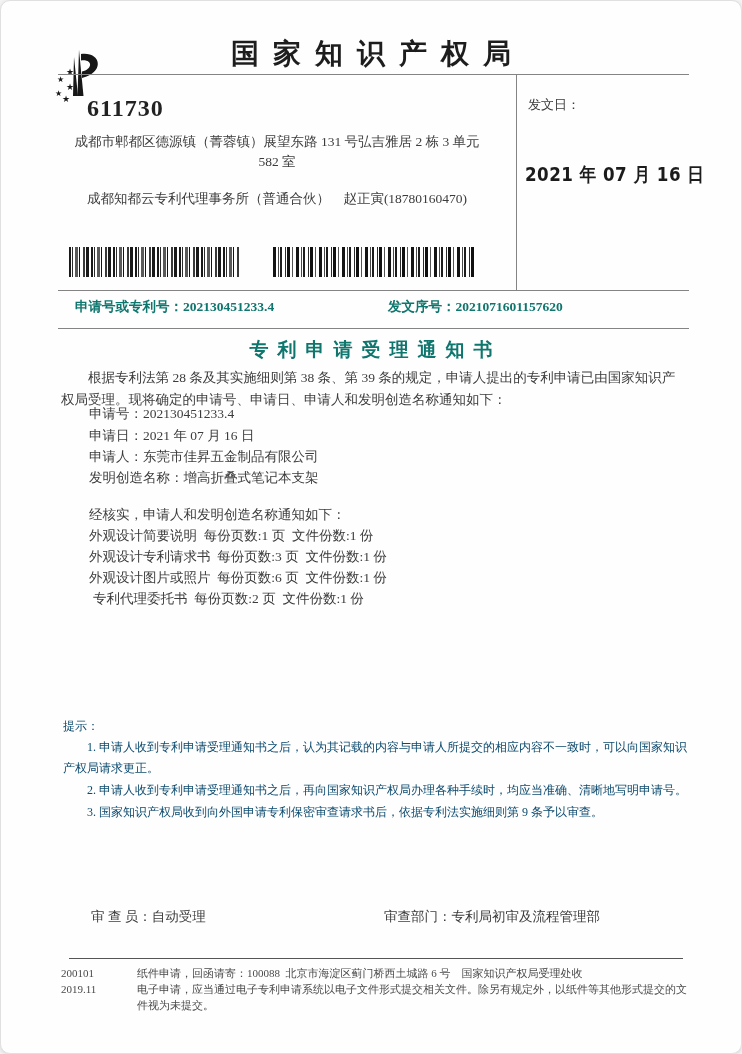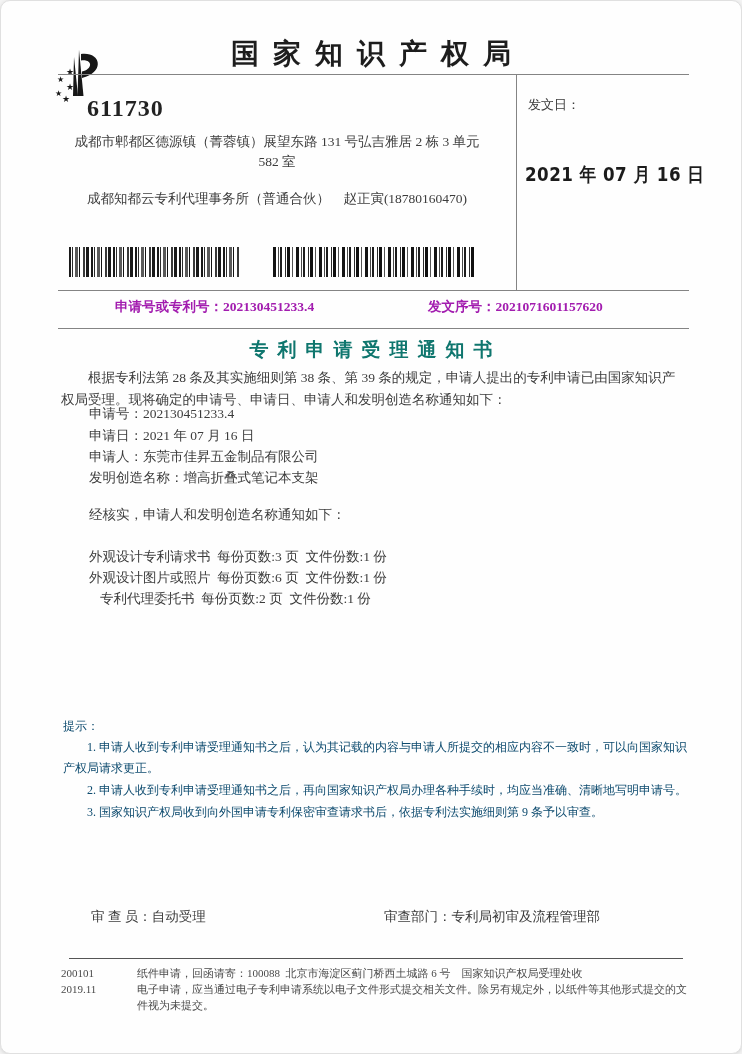"申请号或专利号：202130451233.4" .refrow { color: #a21caf -> #0f766e; margin-left: 40px -> none }
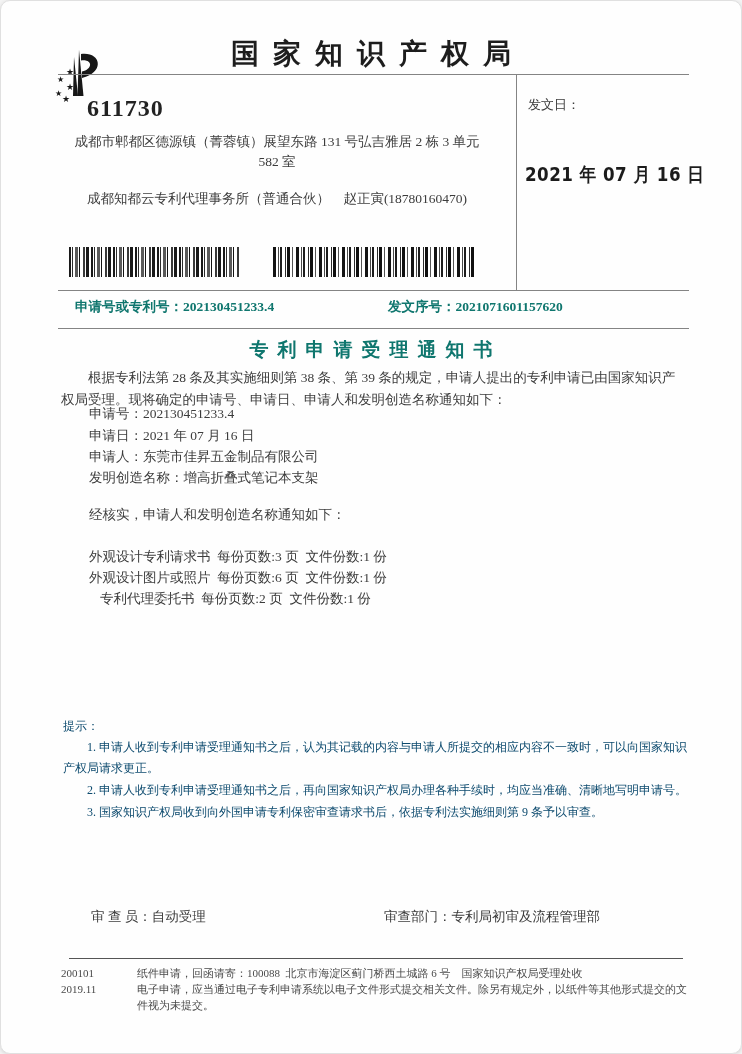"外观设计简要说明 每份页数:1 页 文件份数:1 份" div.abs { html: none -> <div>外观设计简要说明 每份页数:1 页 文件份数:1 份</div> }
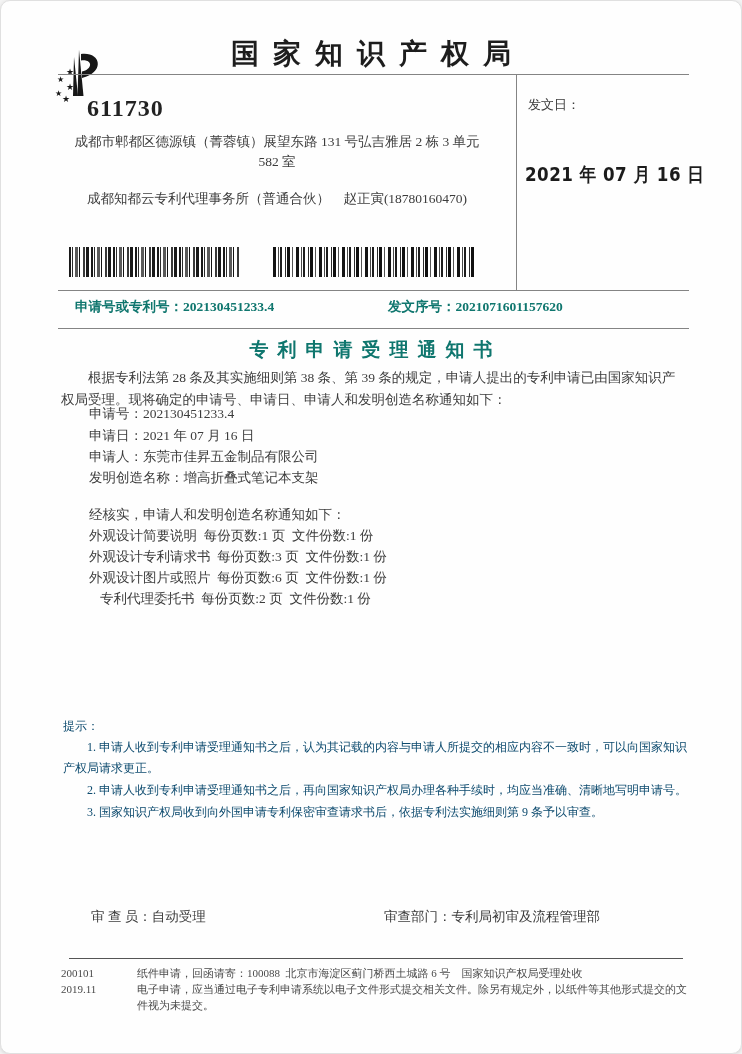"专利代理委托书 每份页数:2 页 文件份数:1 份" div.abs { left: 99px -> 92px }
